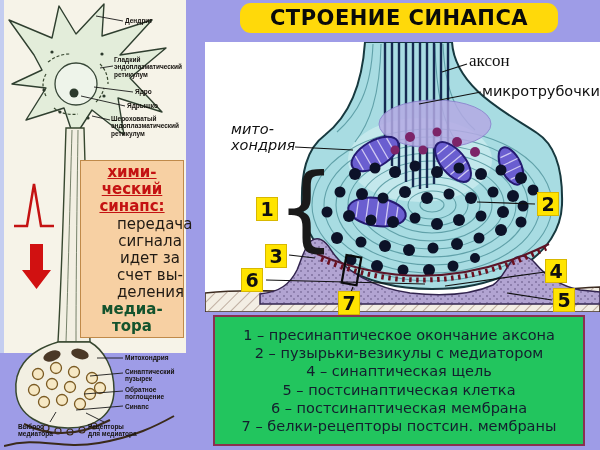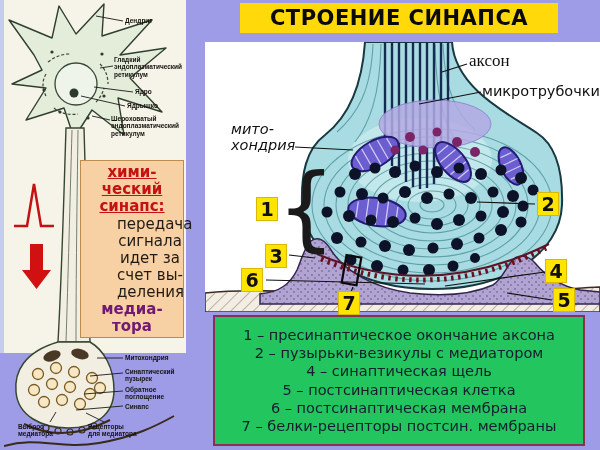"СТРОЕНИЕ СИНАПСА" .title-bar { border-radius: none -> 11px }
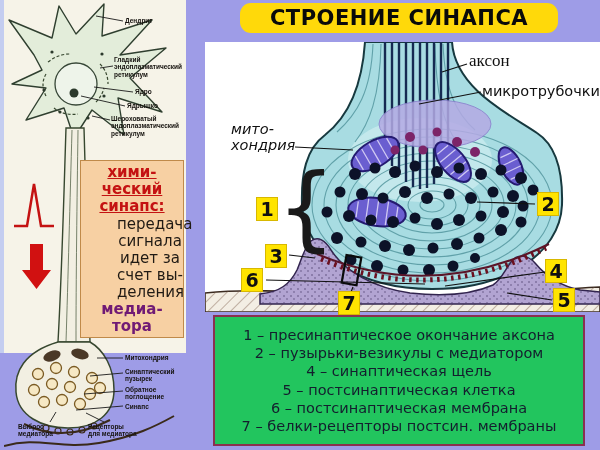"медиа-" .chem-emph { color: #701a75 -> #14532d }
